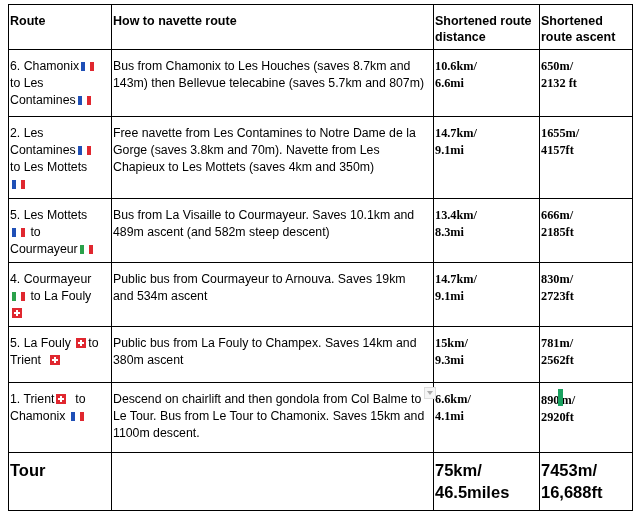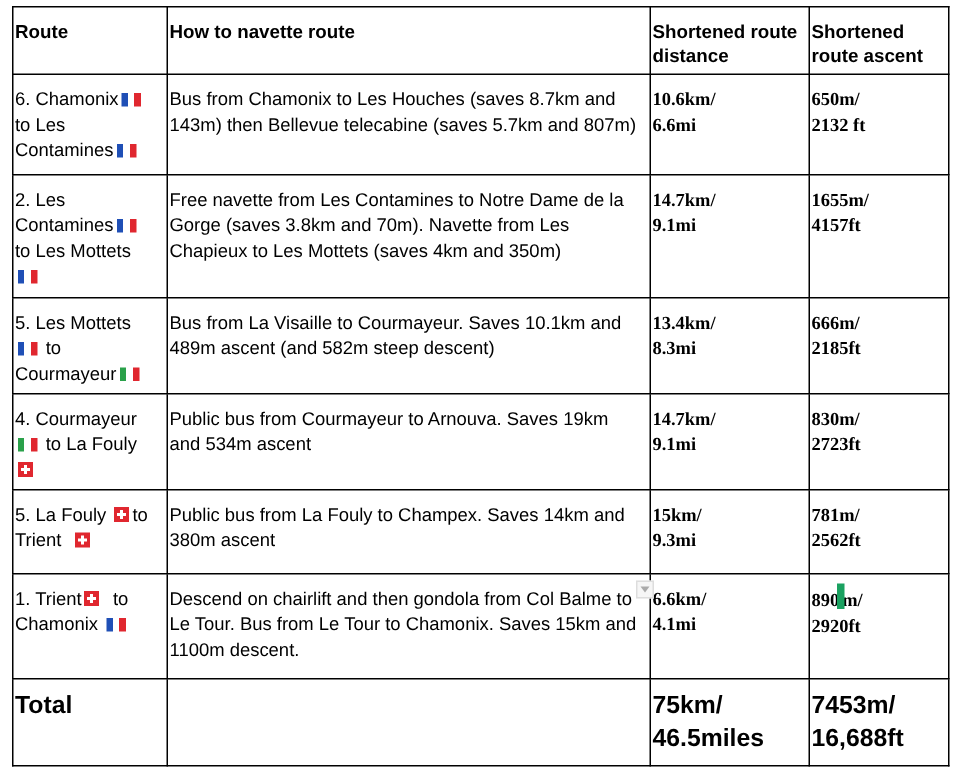"Total" span.big { text: Total -> Tour }
